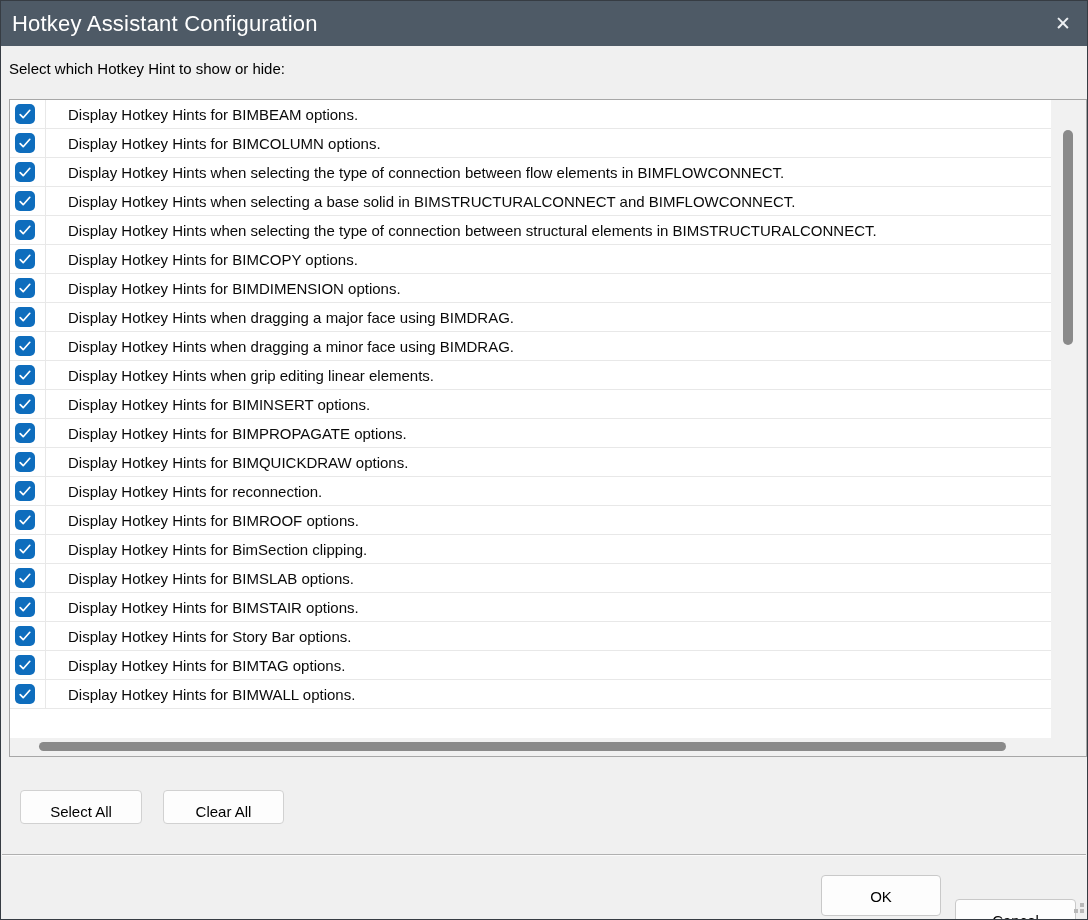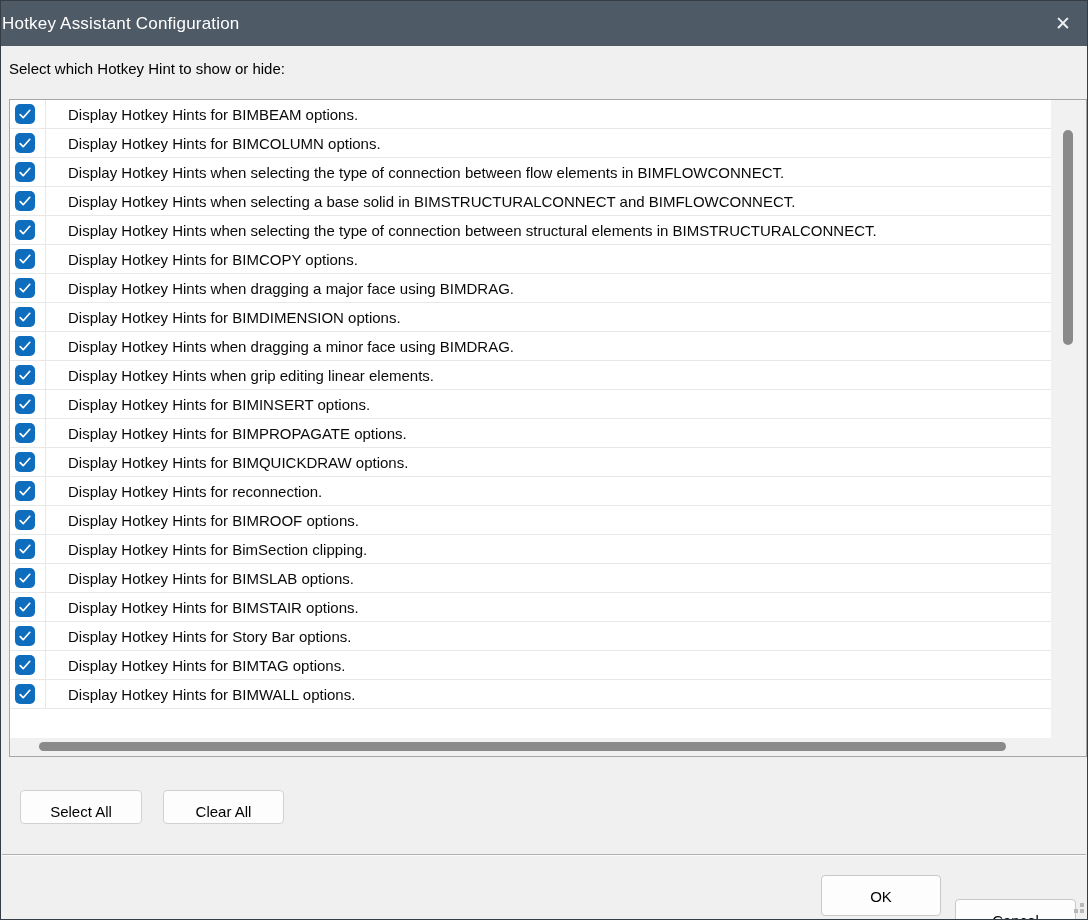"Hotkey Assistant Configuration" .title { font-size: 17px -> 22px; padding-left: 1px -> 11px }
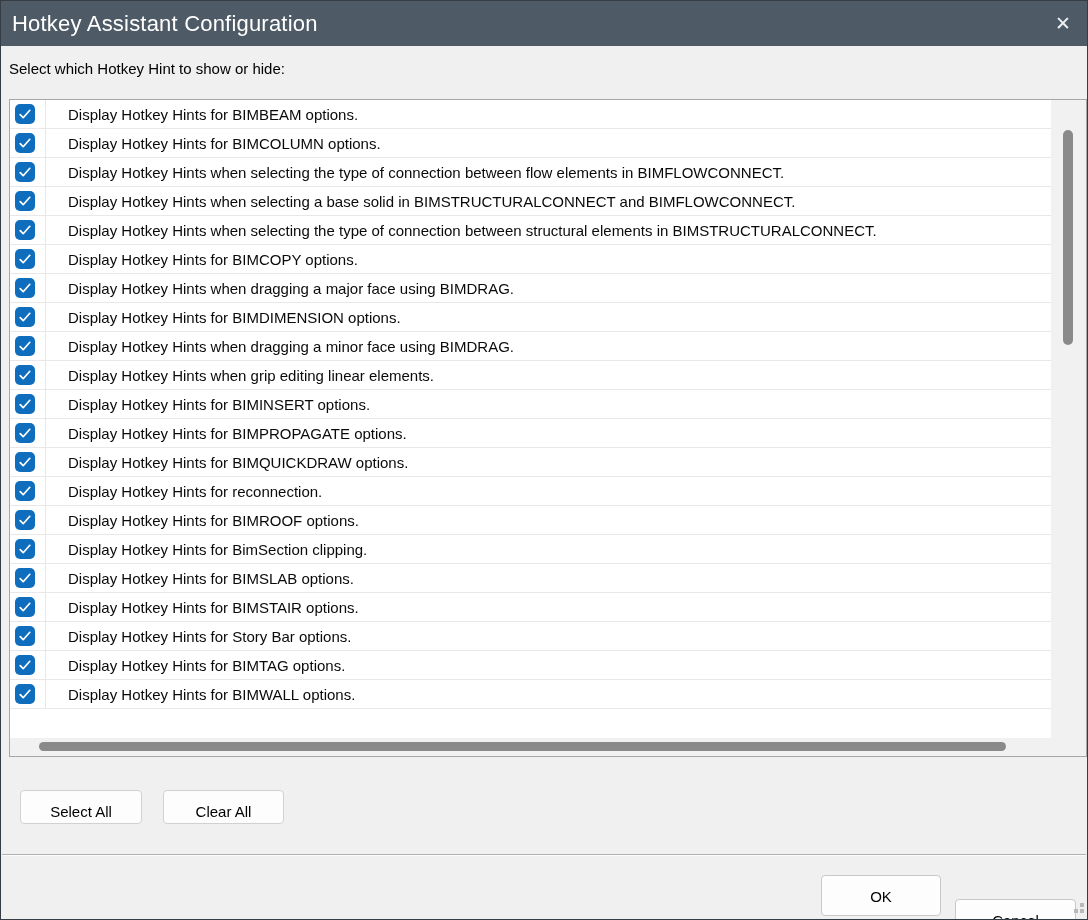"Display Hotkey Hints when dragging a major" div.row { order: before "Display Hotkey Hints for BIMDIMENSION" -> after "Display Hotkey Hints for BIMDIMENSION" }
